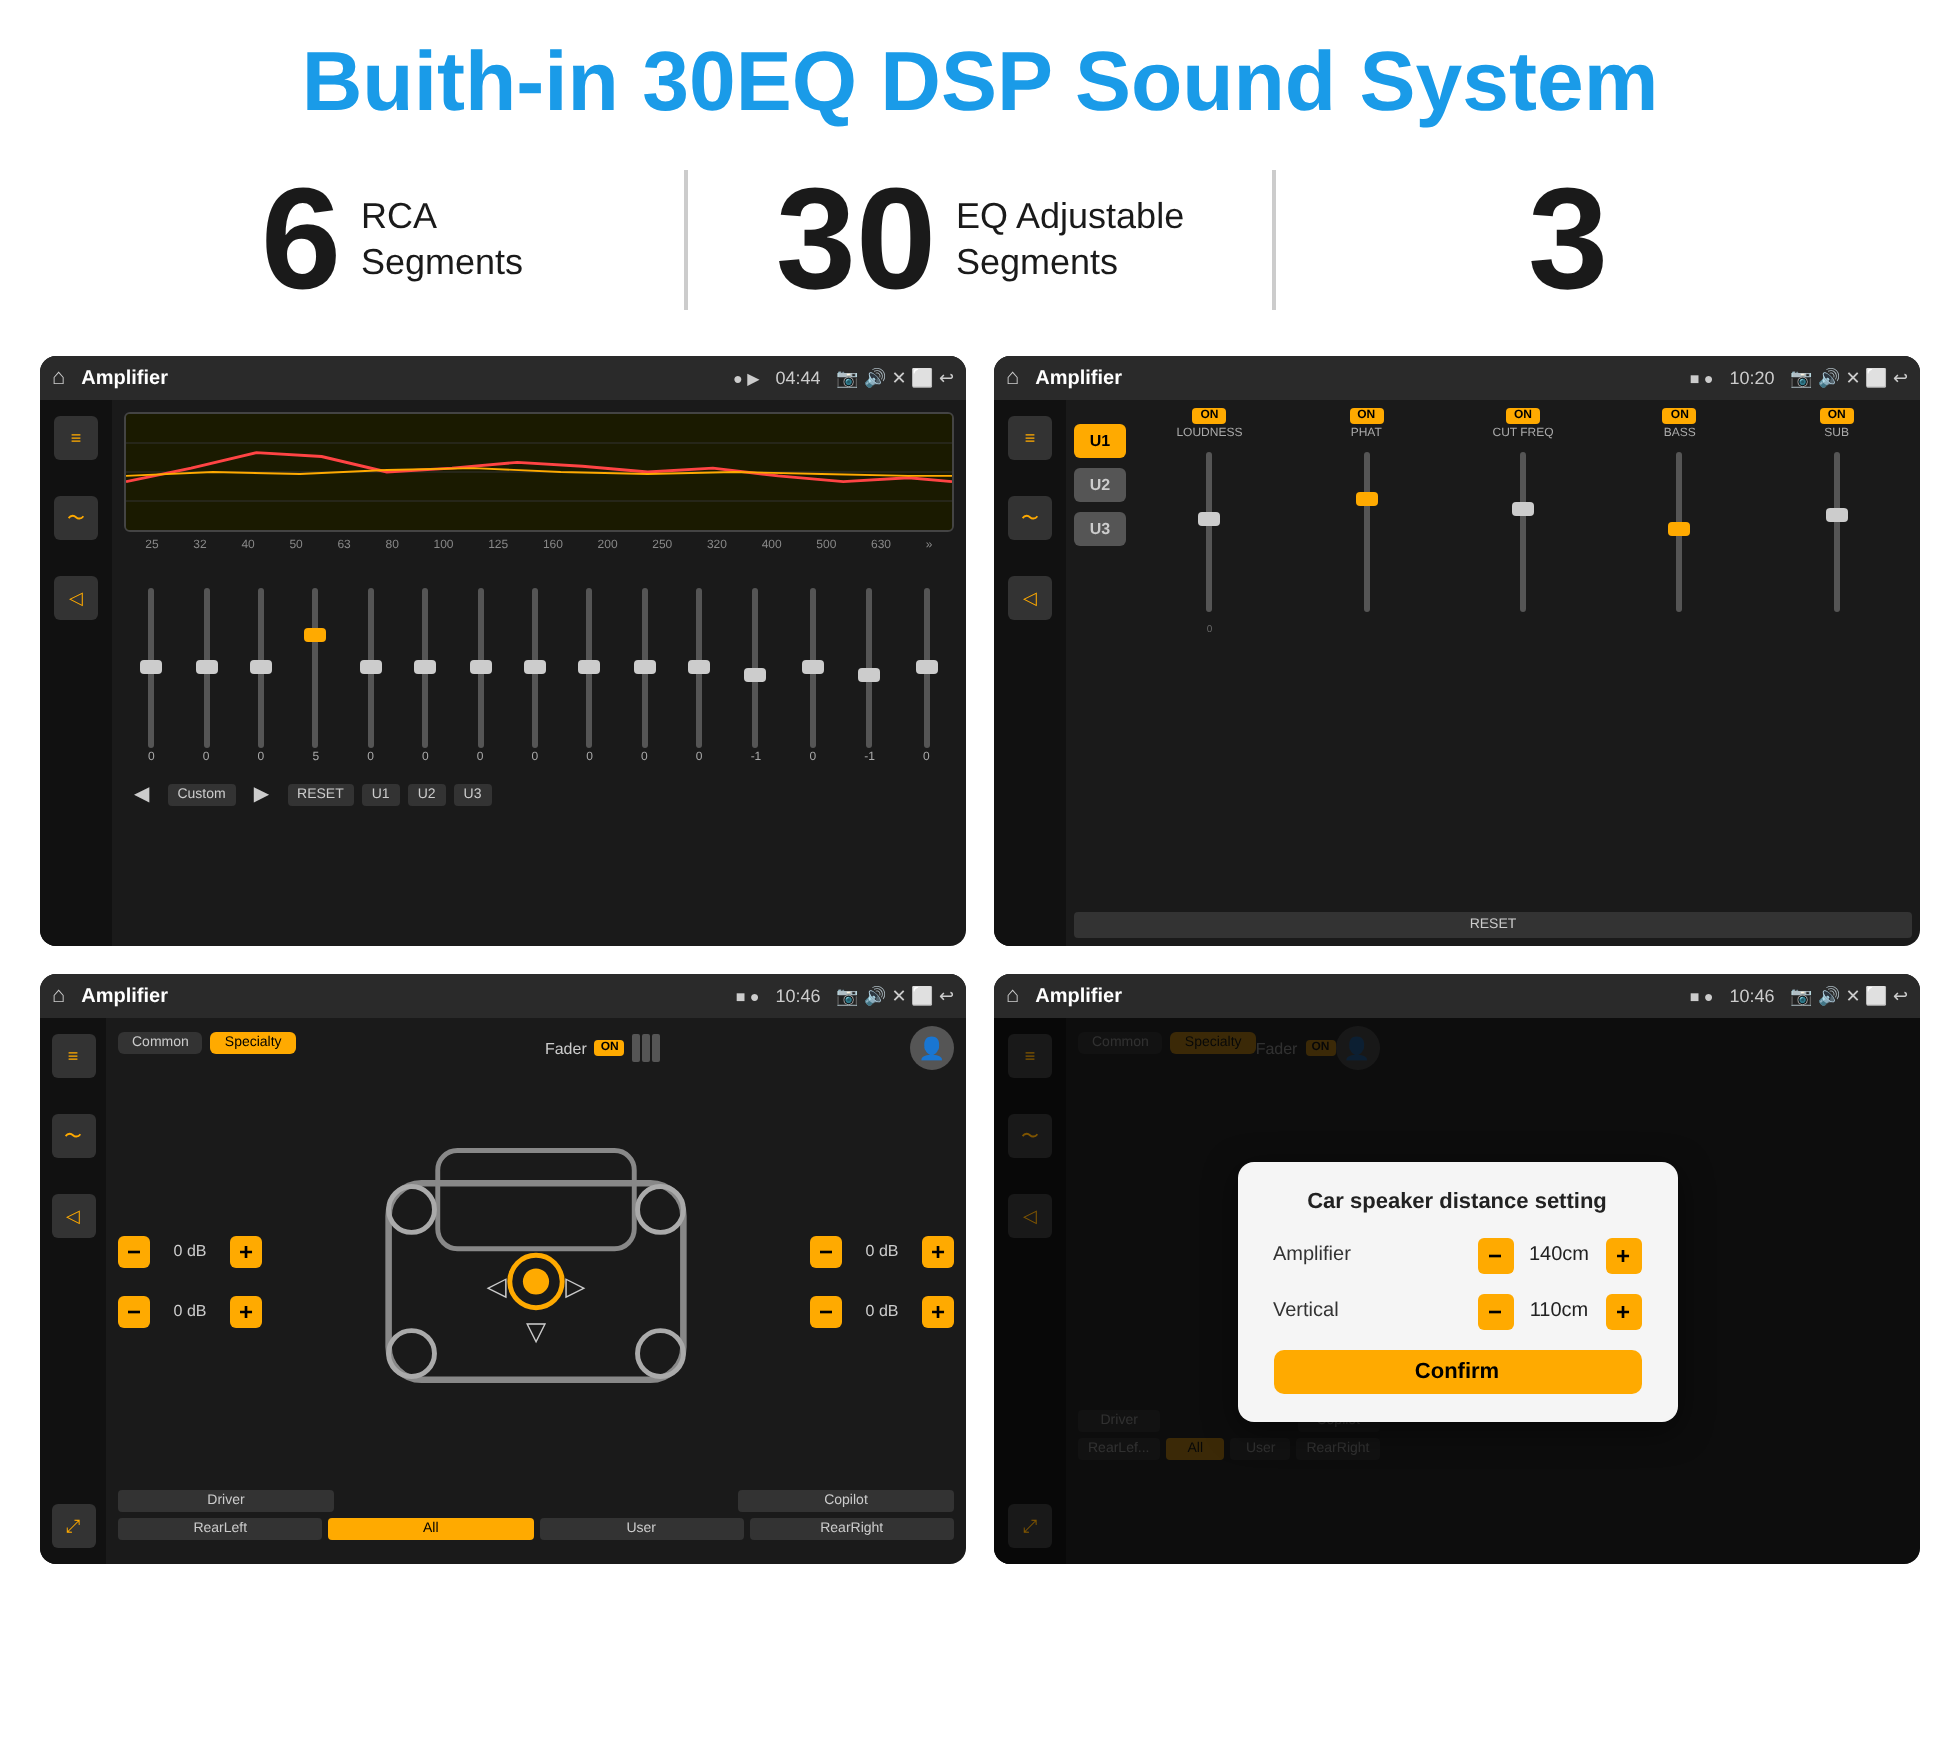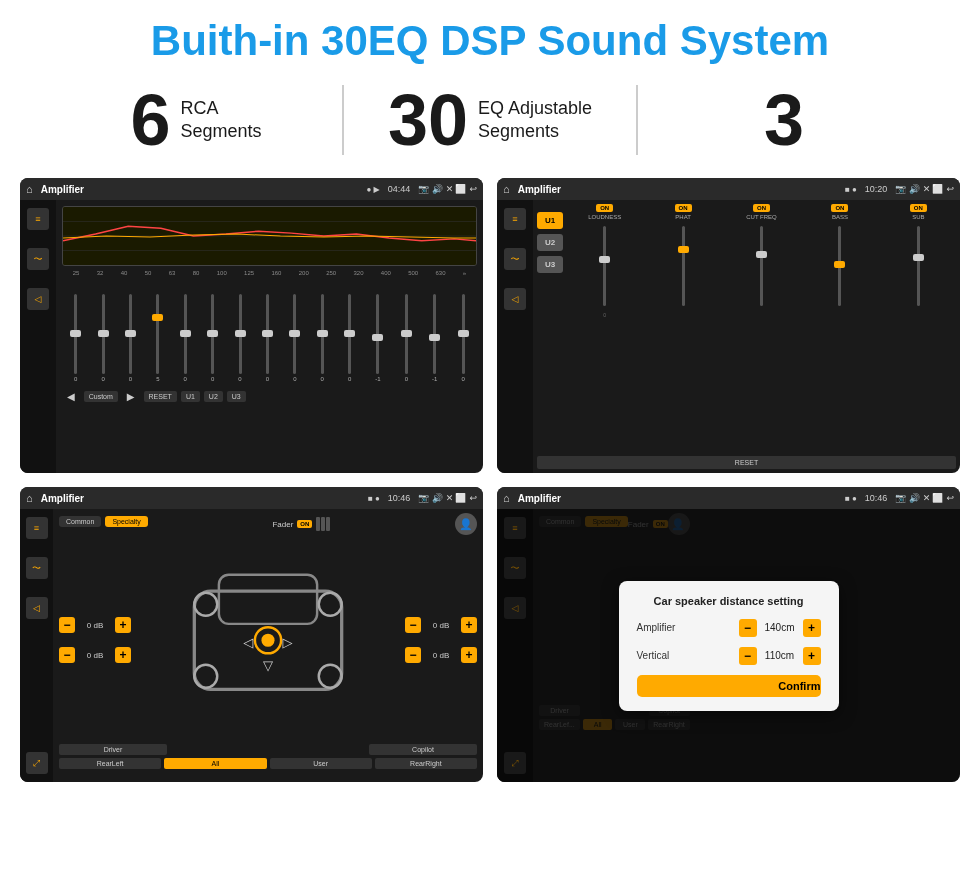"Confirm" .dialog-confirm-btn { text-align: right -> center }
